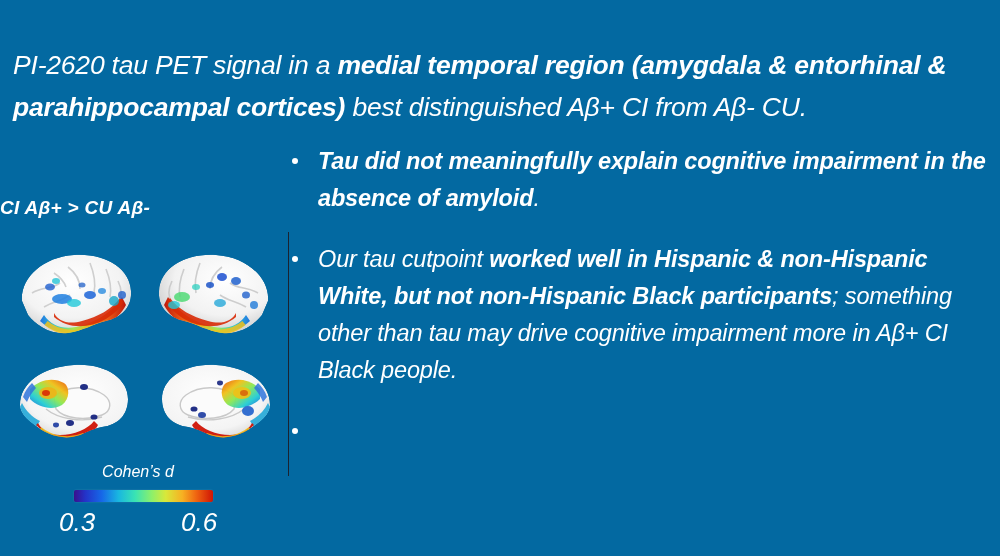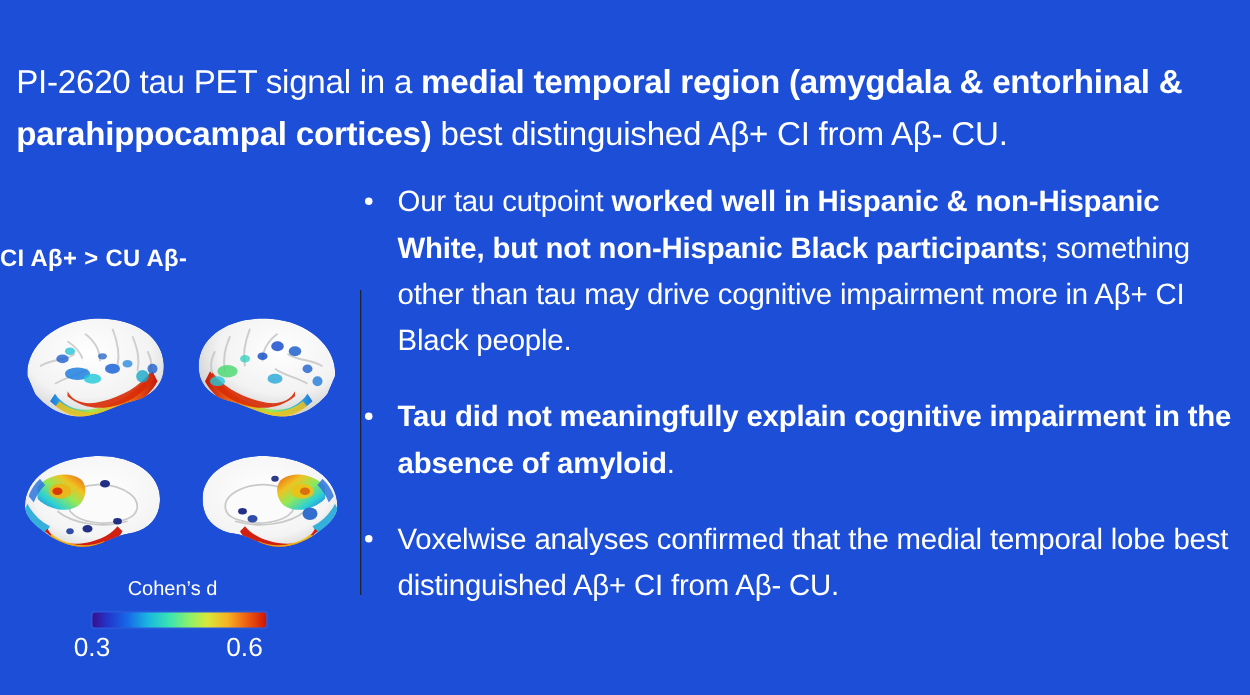"PI-2620 tau PET signal in" #slide { background: #1d4ed8 -> #0369a1; font-style: none -> italic }
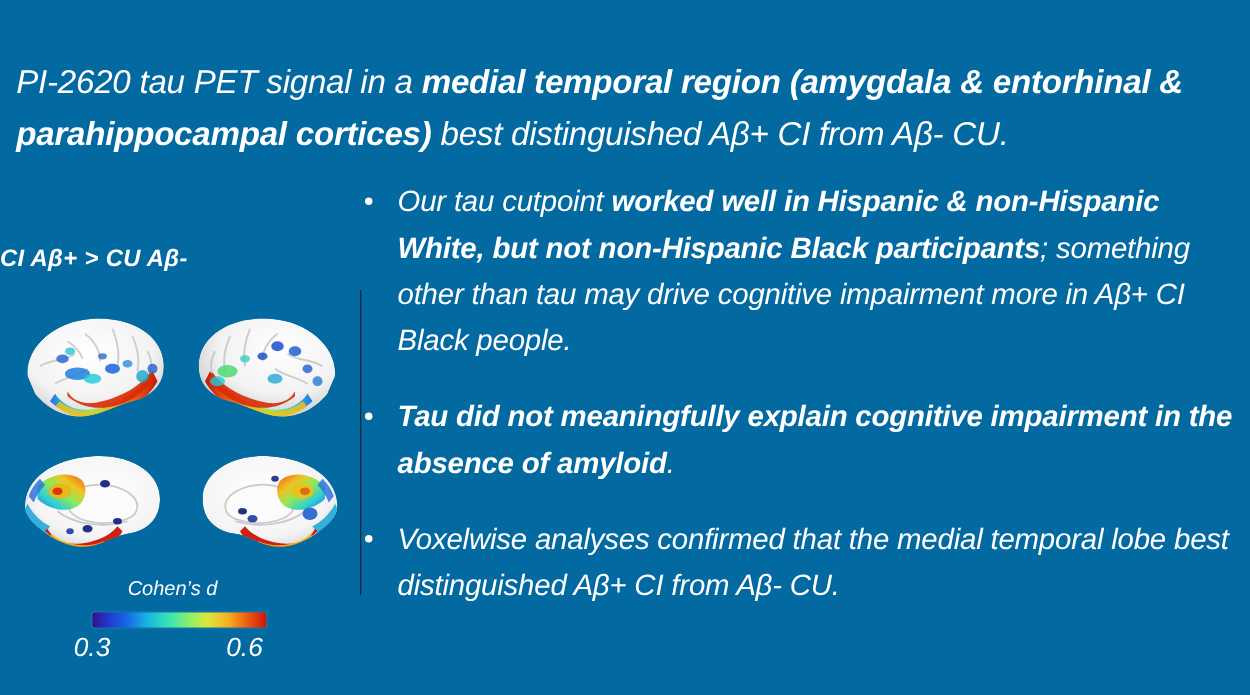"Our tau cutpoint worked well" div.bullet { order: before "Tau did not meaningfully explain" -> after "Tau did not meaningfully explain" }
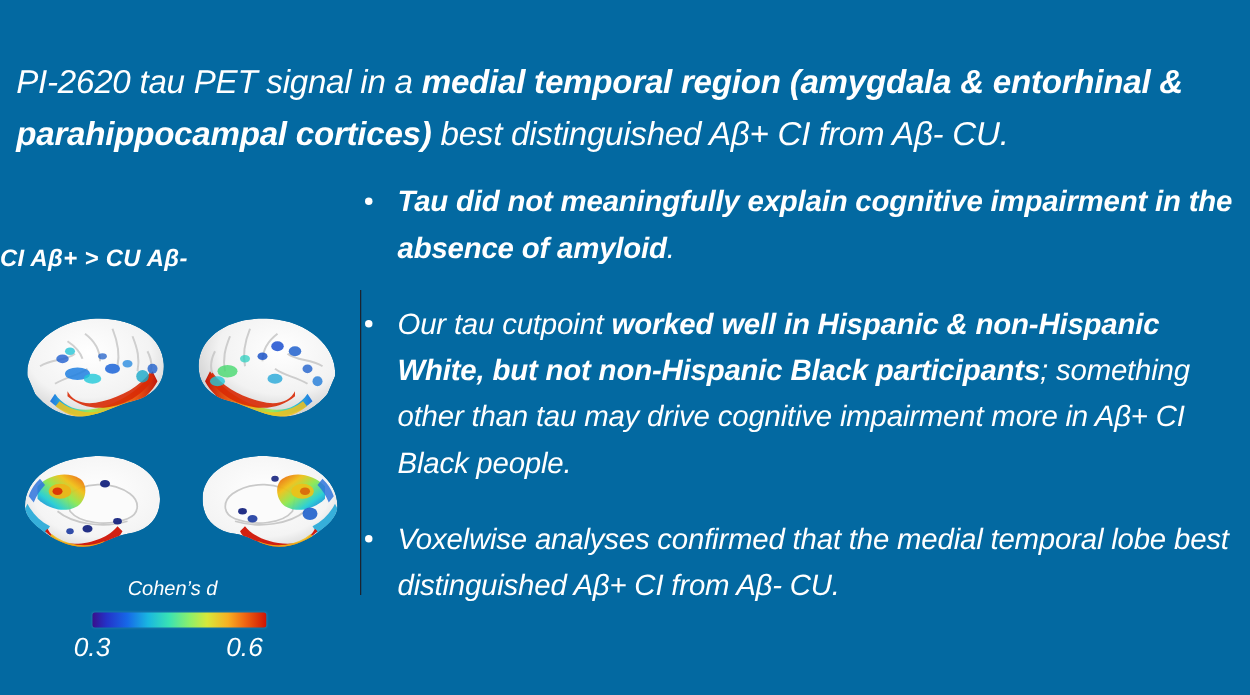"Voxelwise analyses confirmed that the" span { html: <span>Voxelwise analyses confirmed that the medial temporal lobe best distinguished Aβ+ CI from Aβ- CU.</span> -> none }
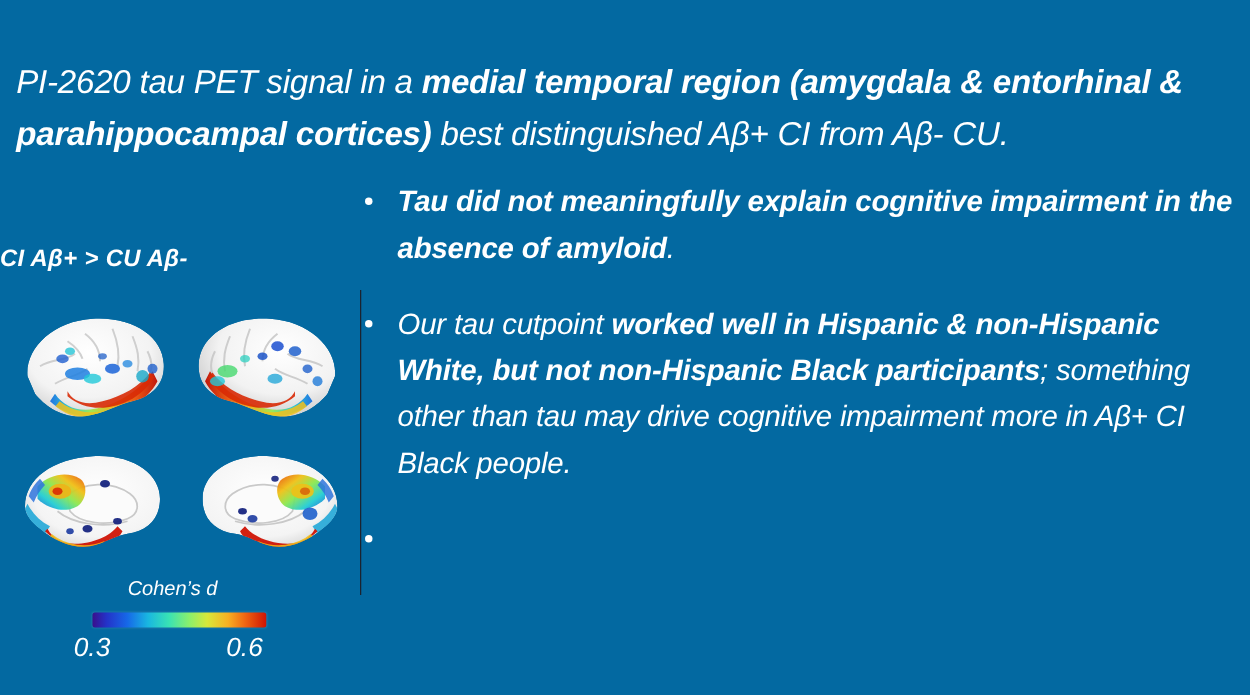"0.3" .cbar-tick { font-size: 21px -> 26px }
